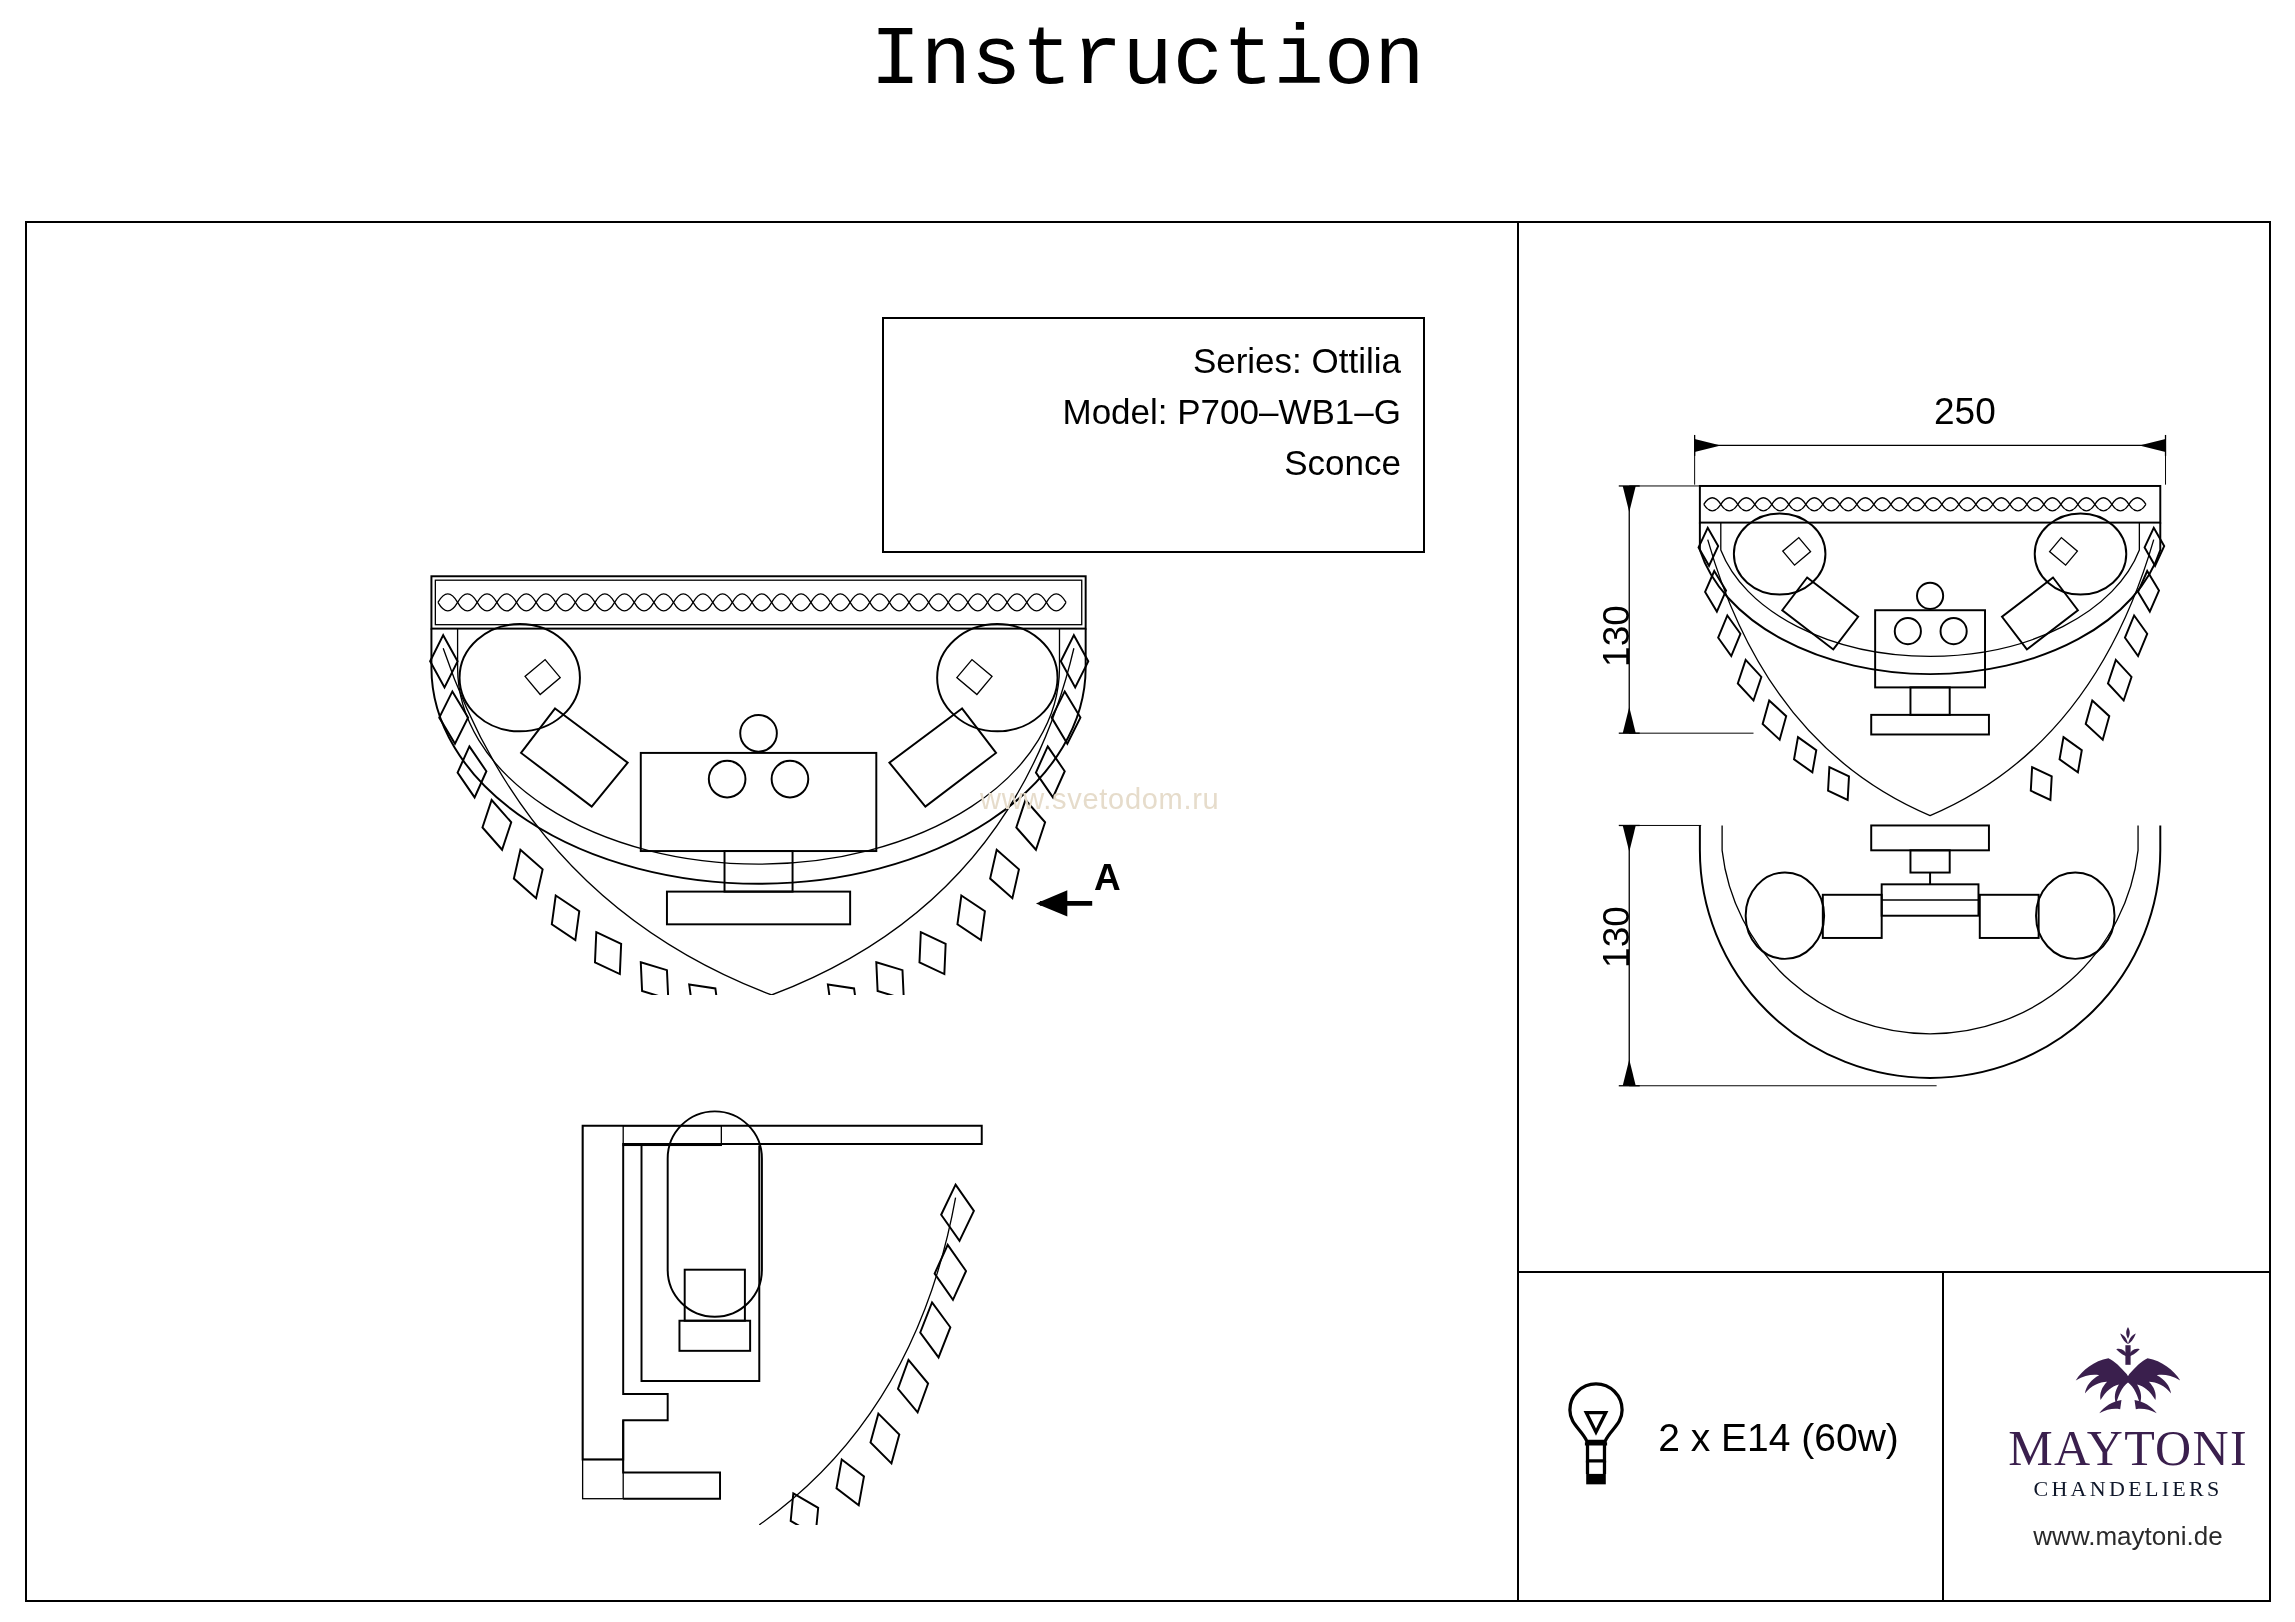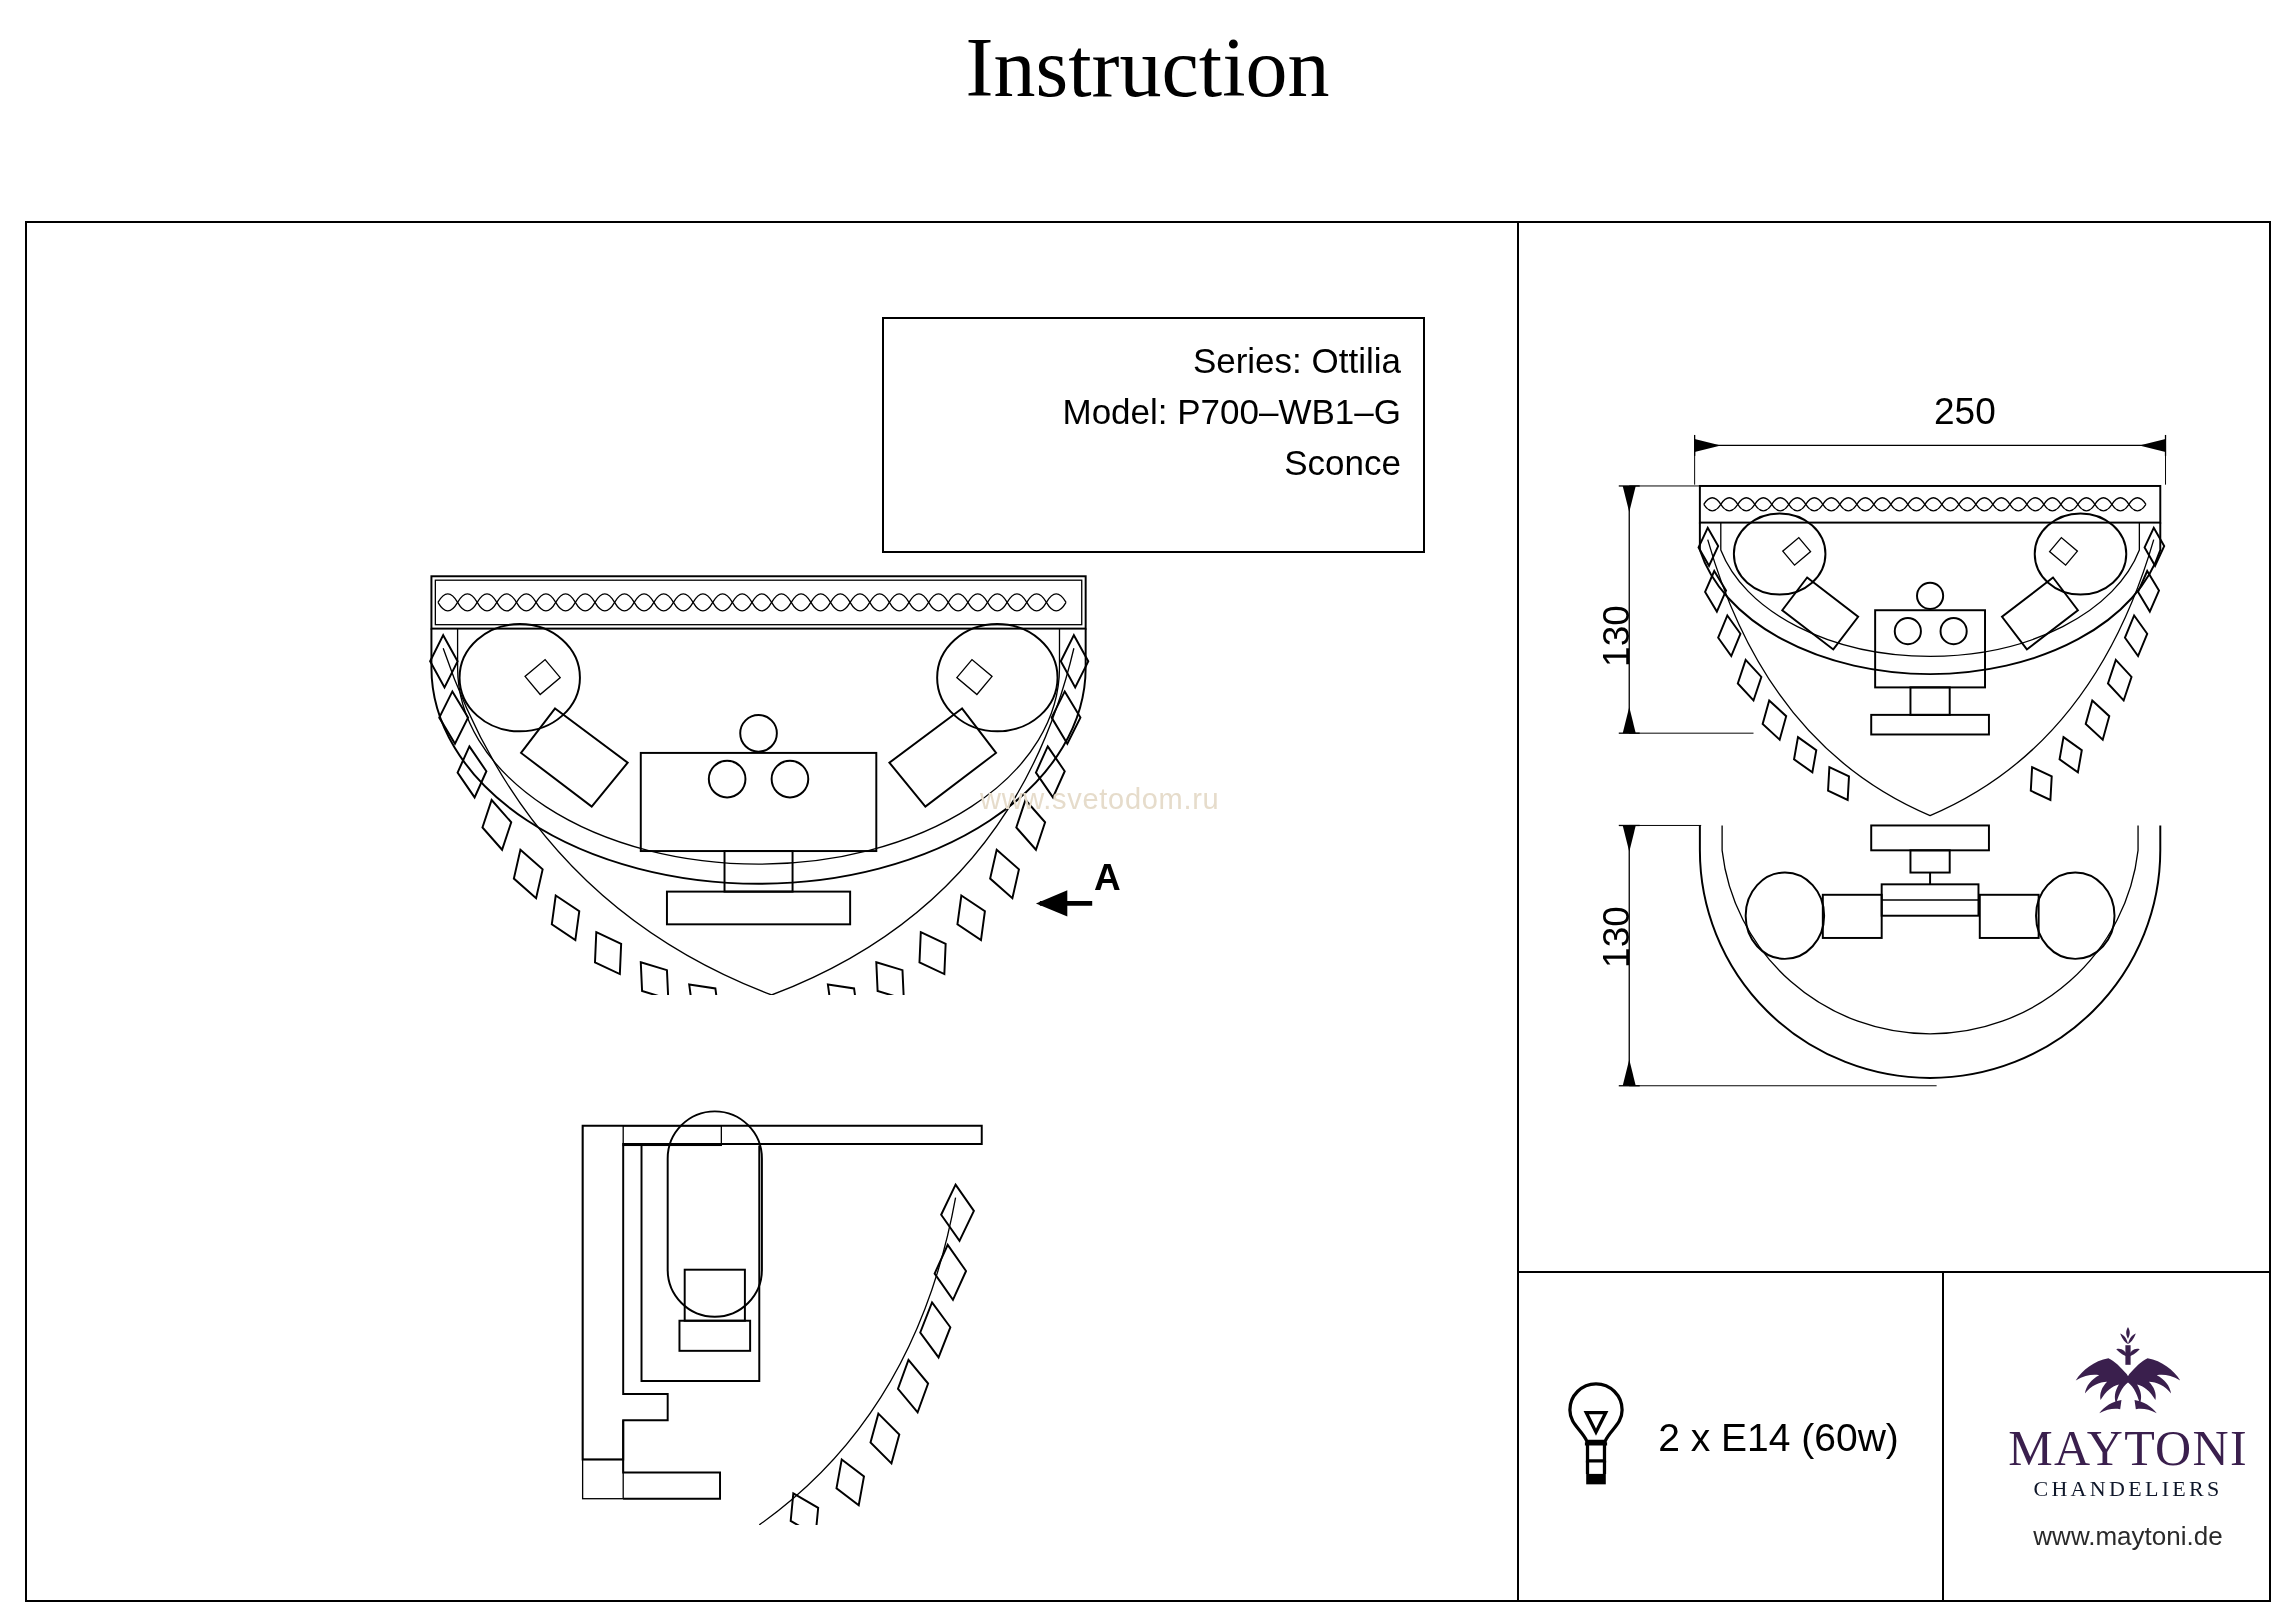"Instruction" #doc-title { font-family: Liberation Serif, serif -> Liberation Mono, monospace; top: 19px -> 12px }
